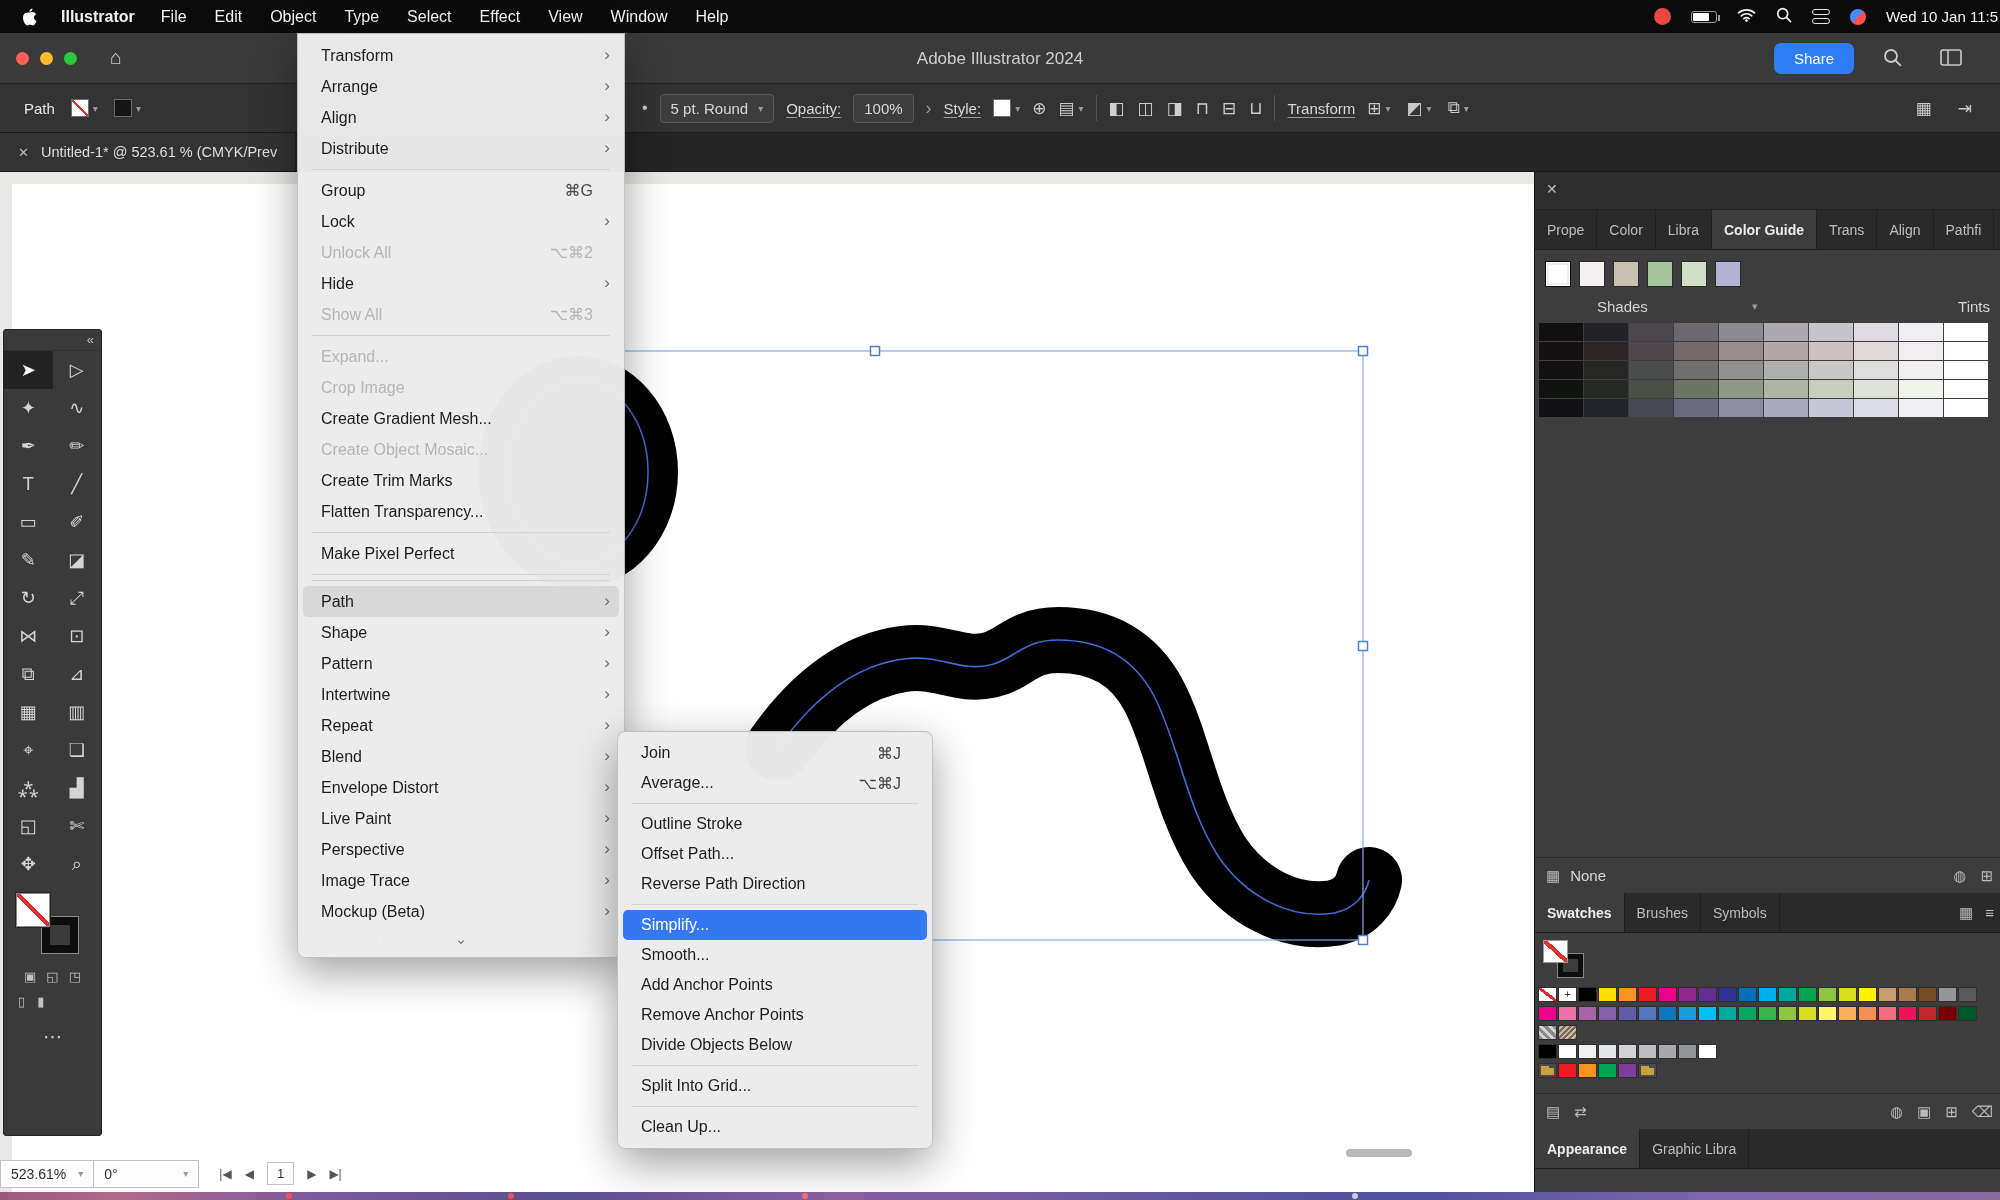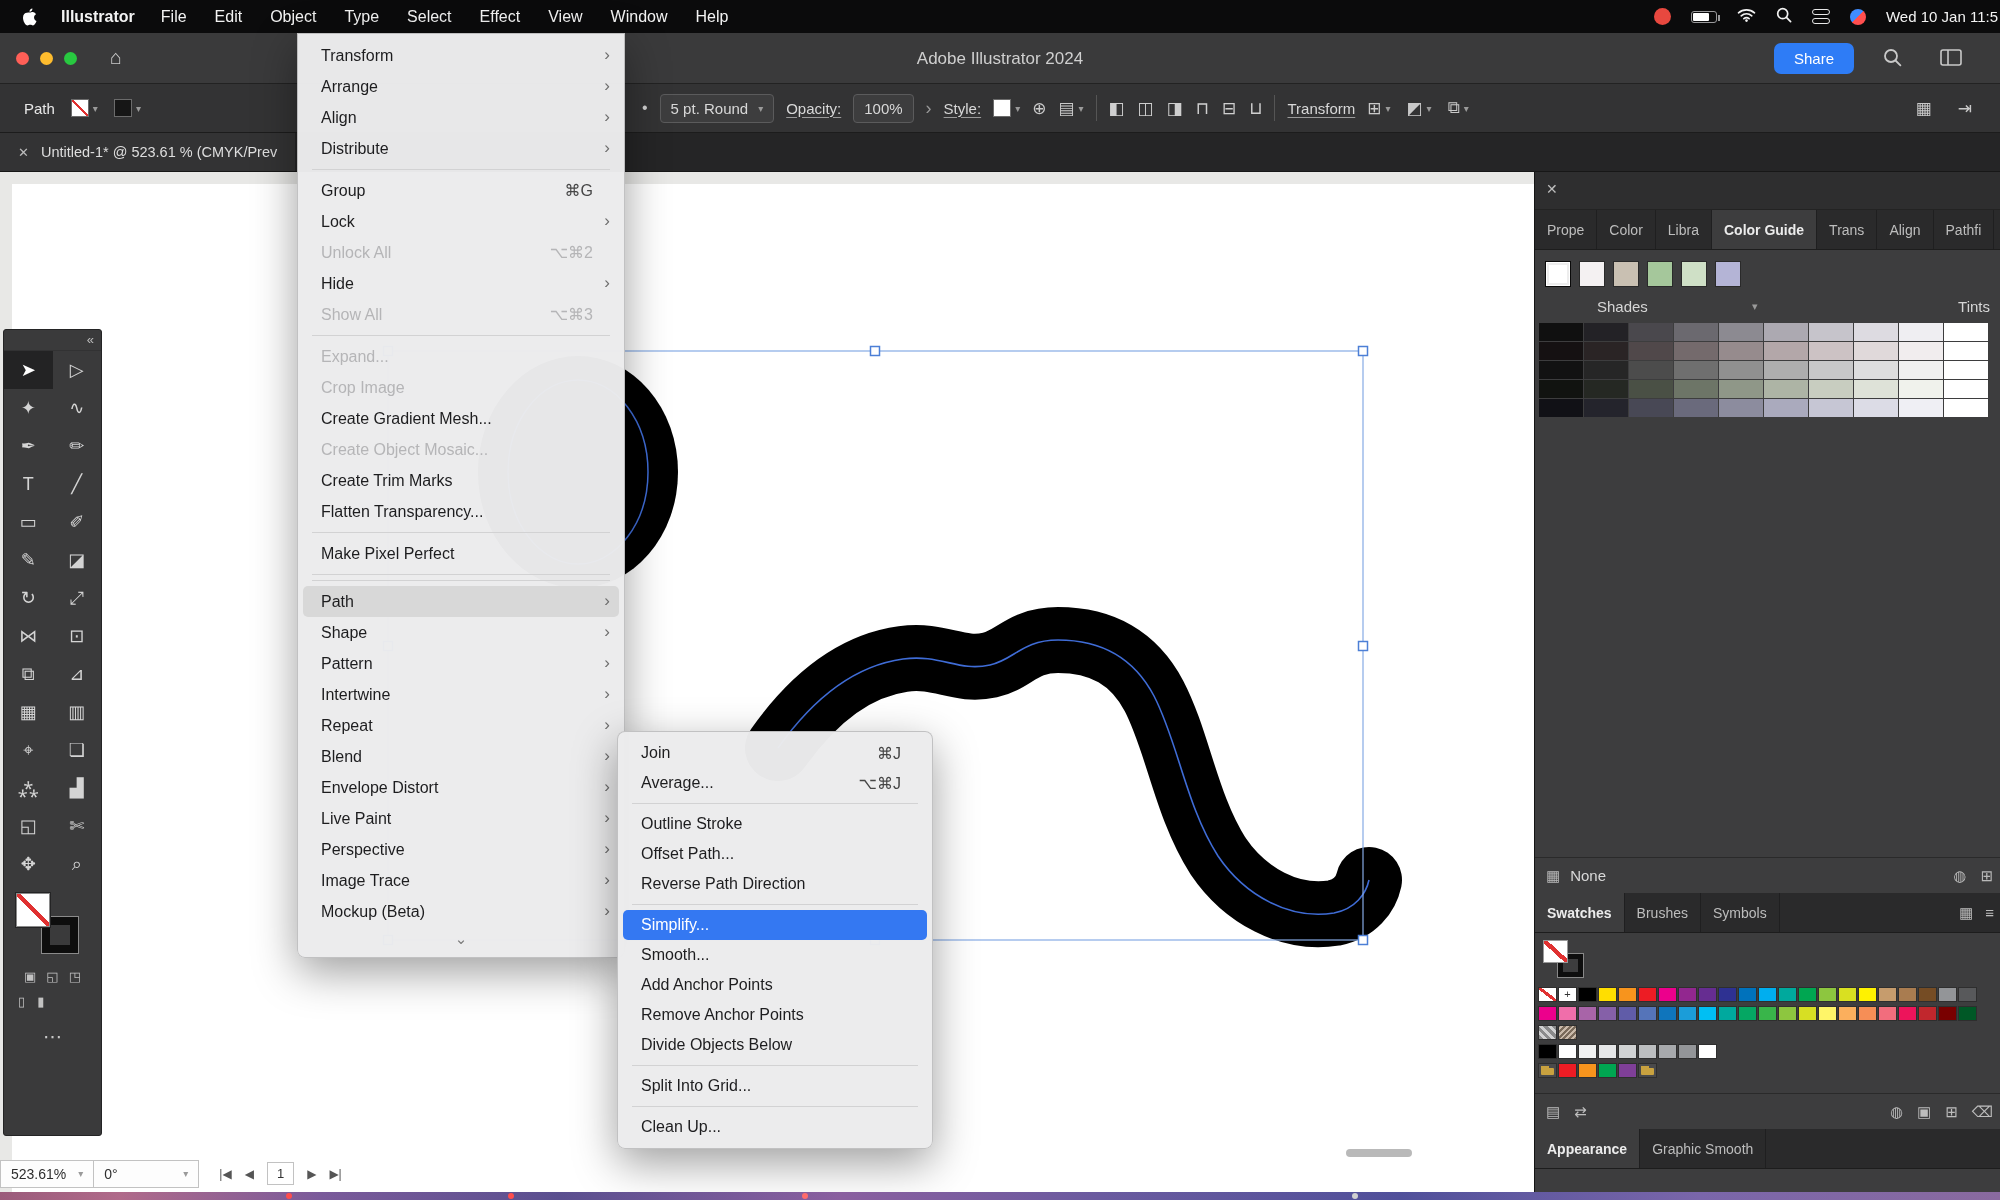"Graphic Smooth" span { text: Smooth -> Libra }
